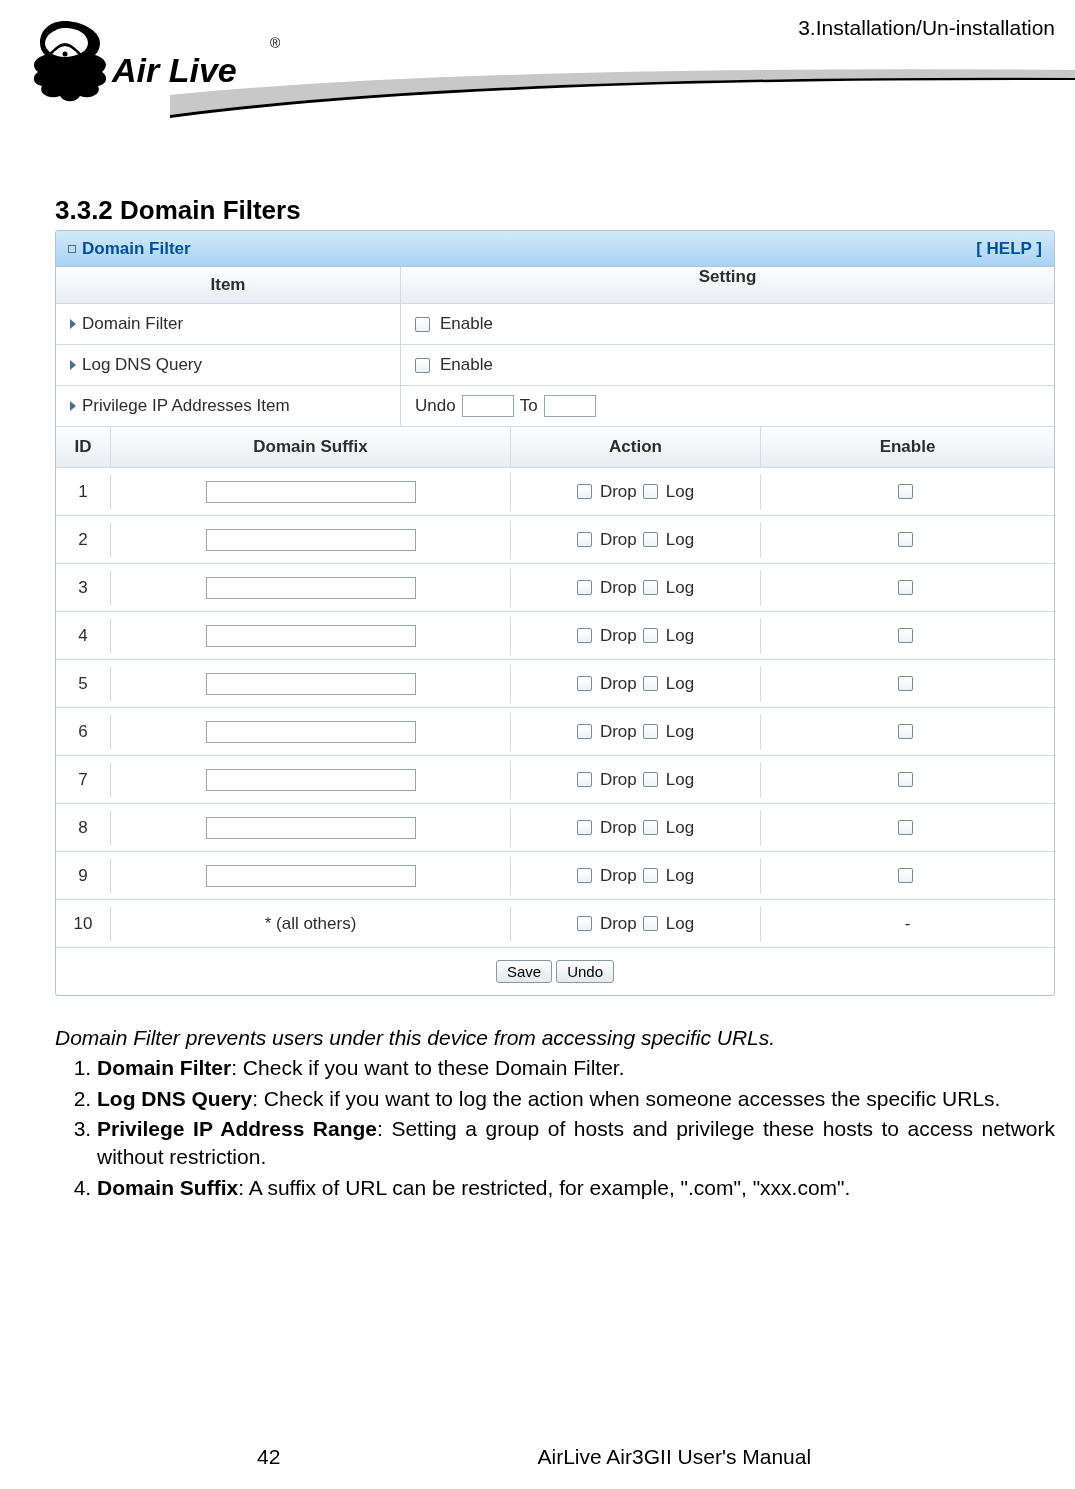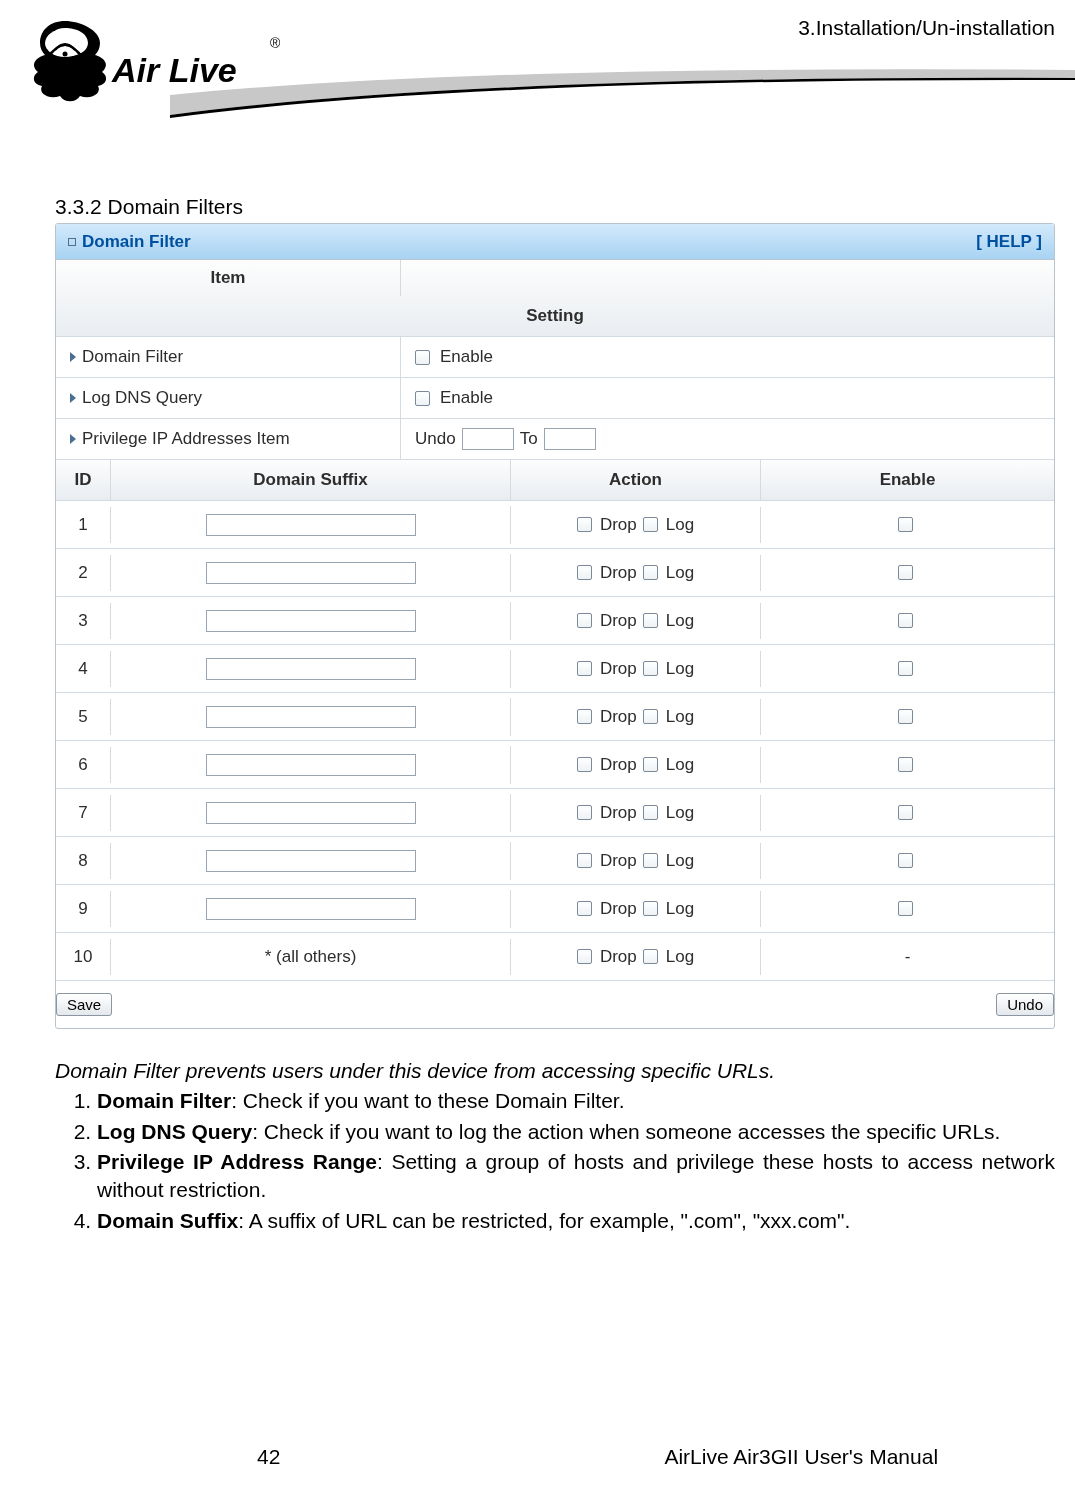"3.3.2 Domain Filters" .section-title { font-size: 21px -> 26px; font-weight: normal -> bold }
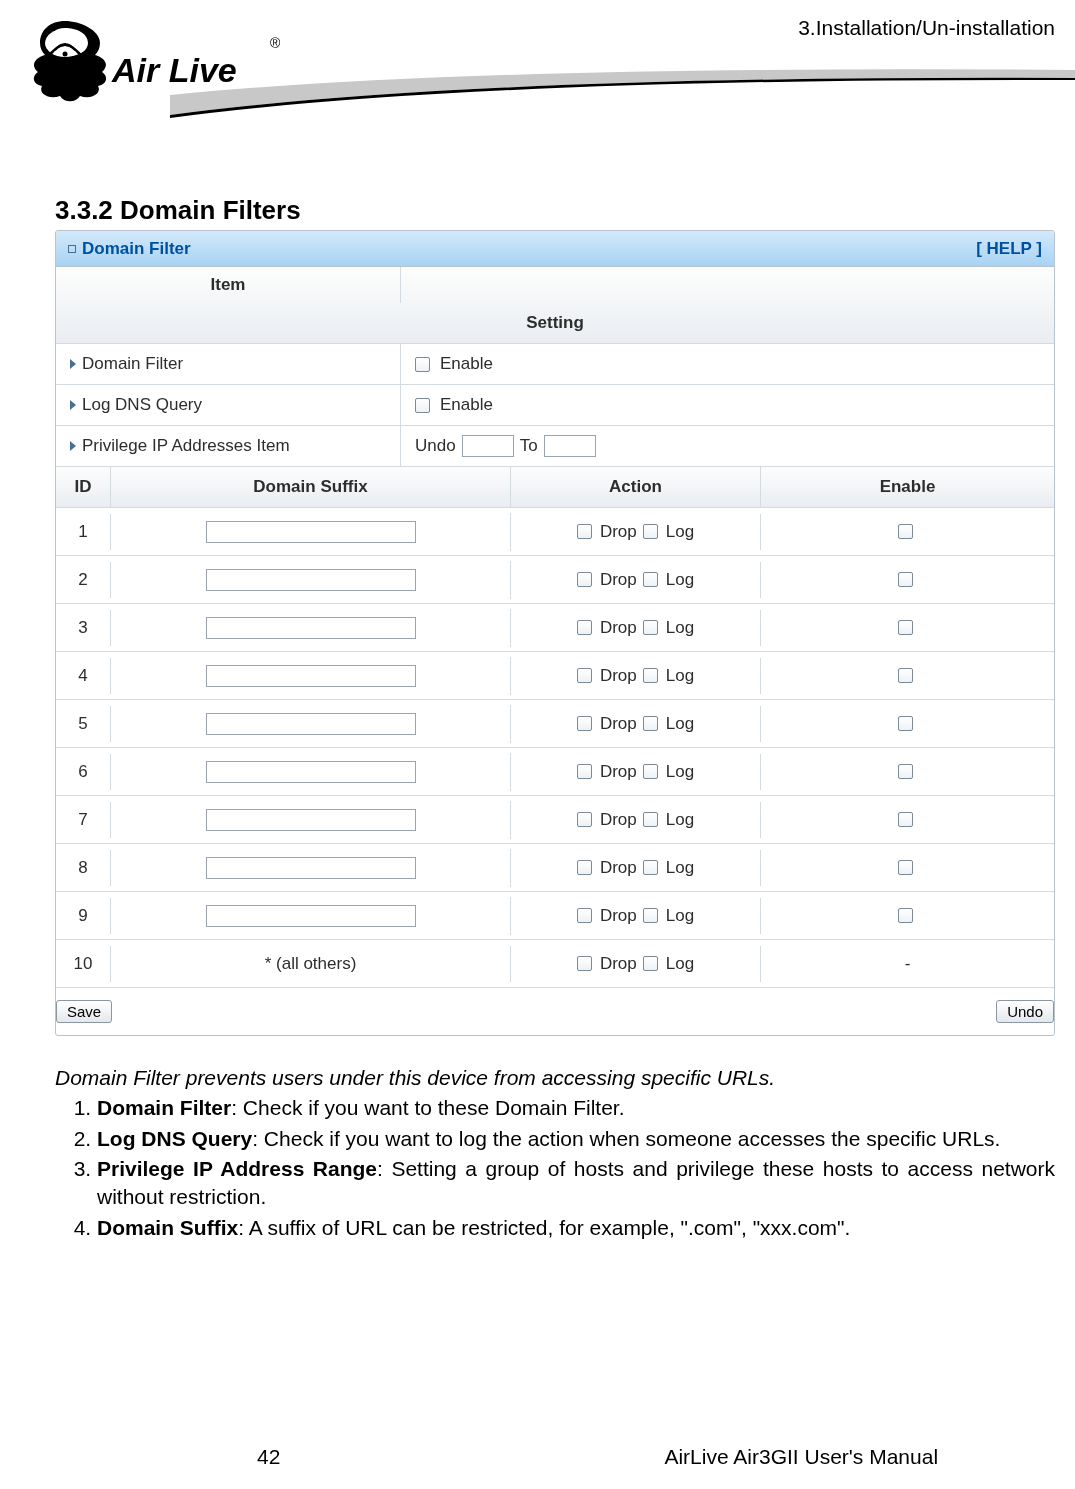"Item" .settings-header { flex-direction: column -> none }
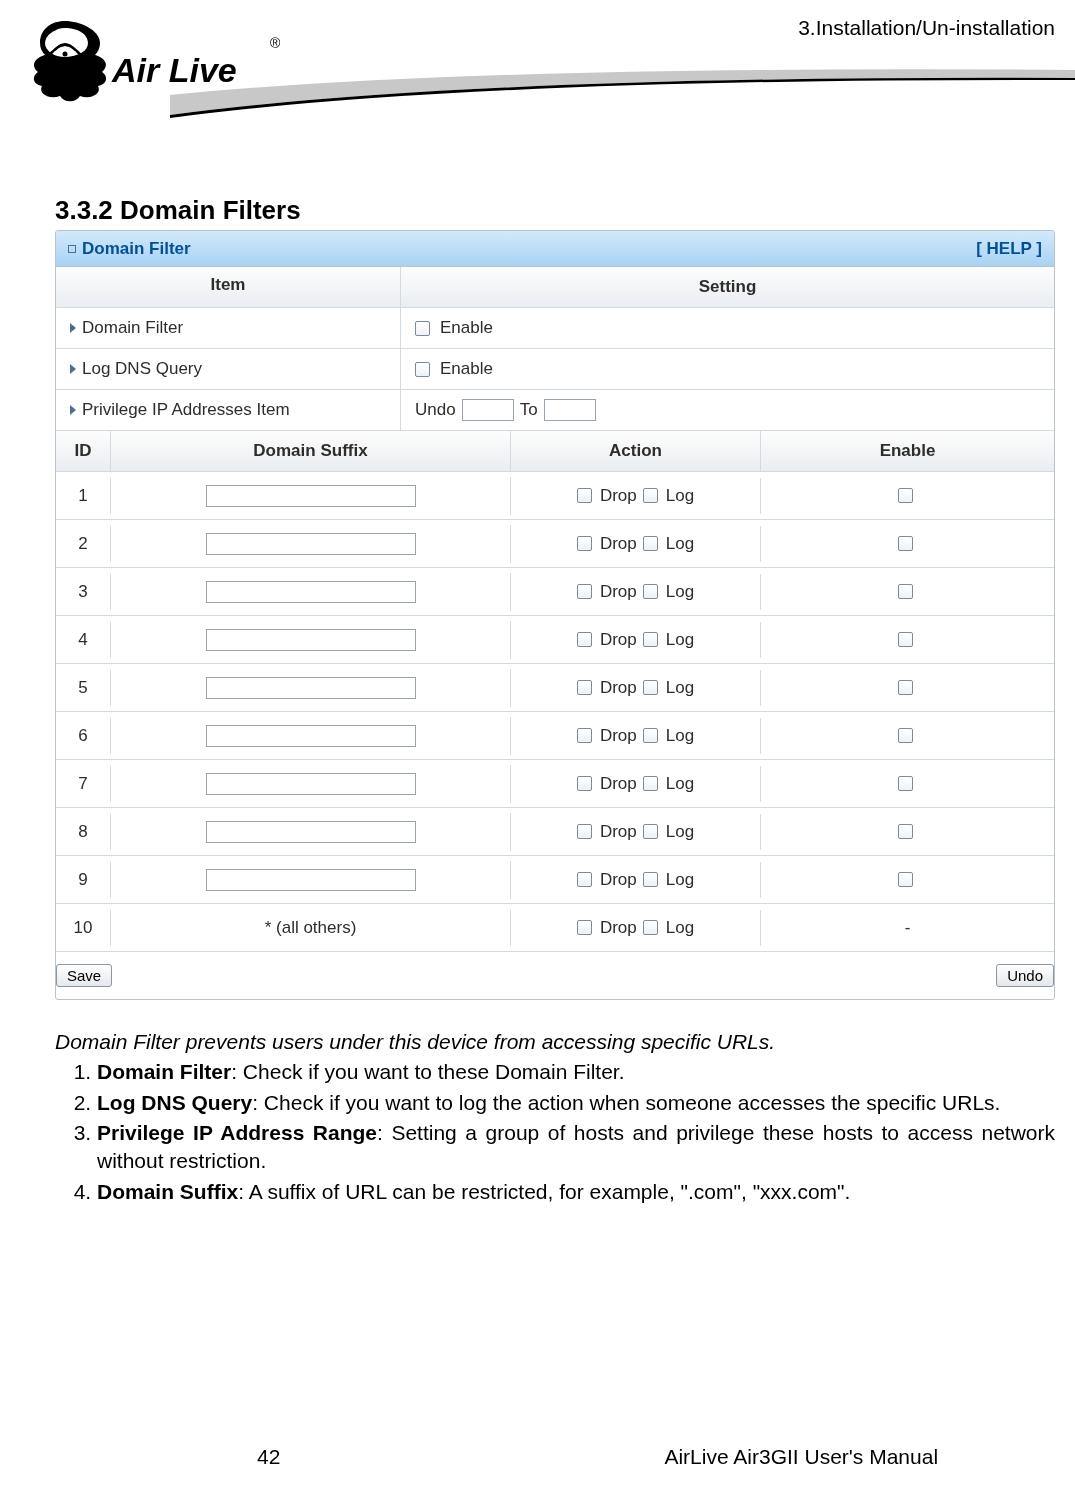"Setting" .settings-header .col-setting { padding: 10px 0 -> 0 0 }
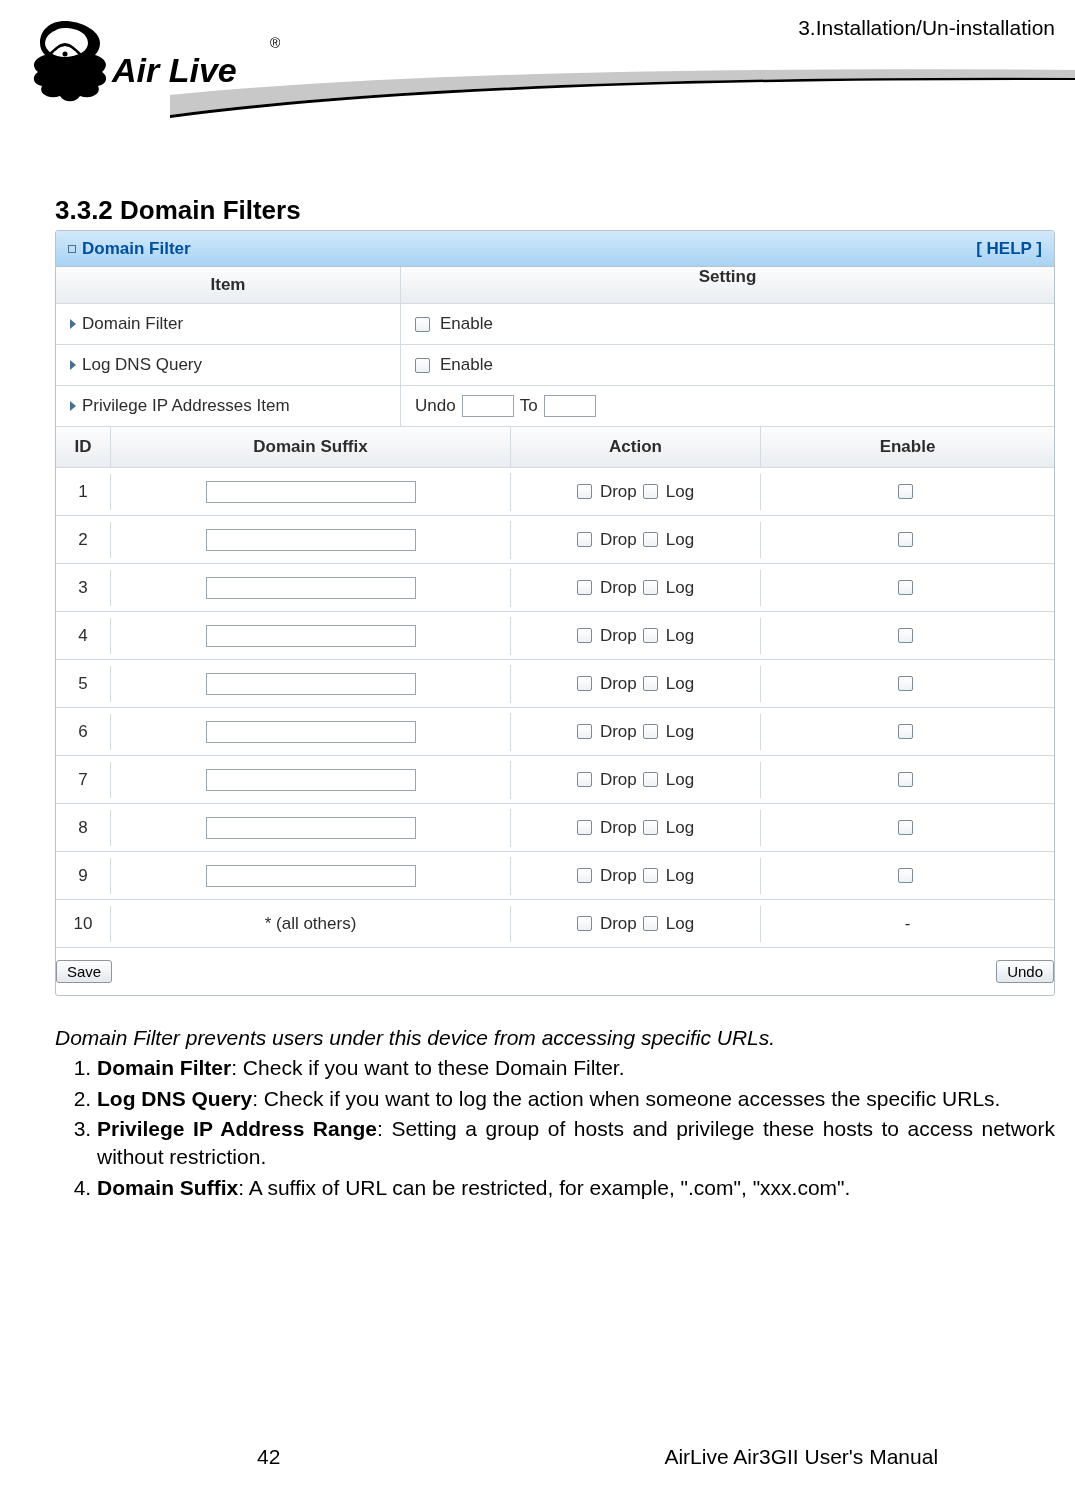"Save" .button-row { justify-content: space-between -> center }
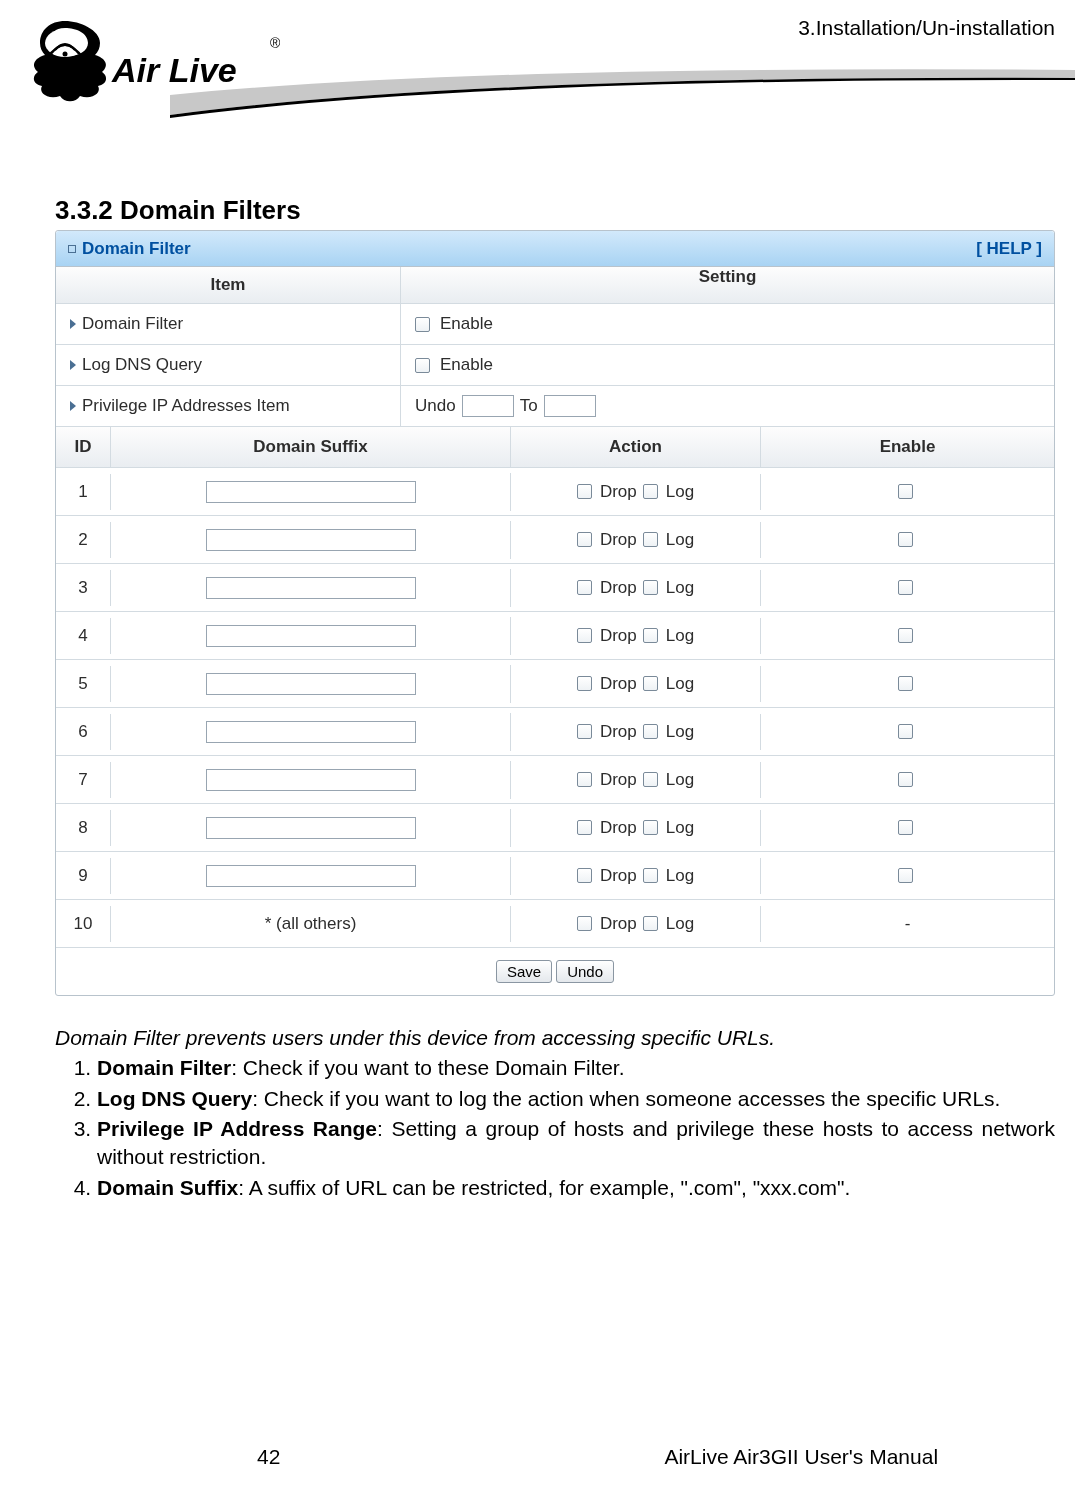"AirLive Air3GII User's Manual" .footer .rt { text-align: center -> left }
